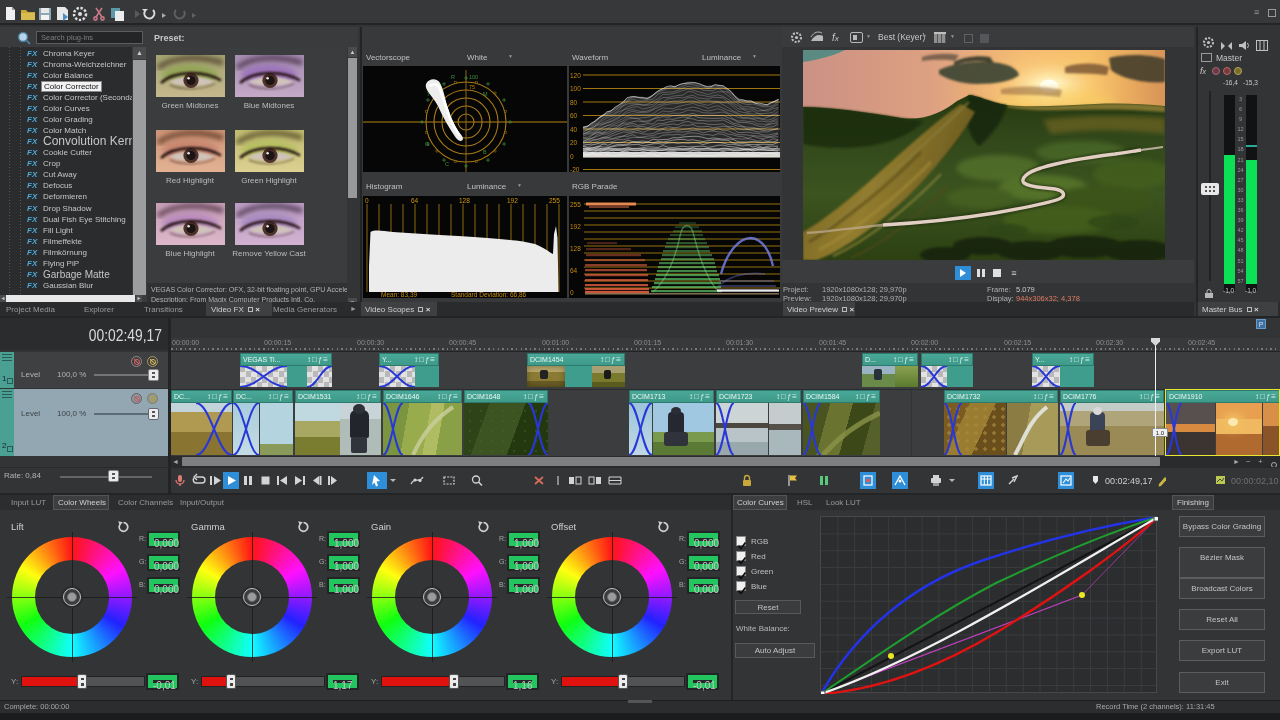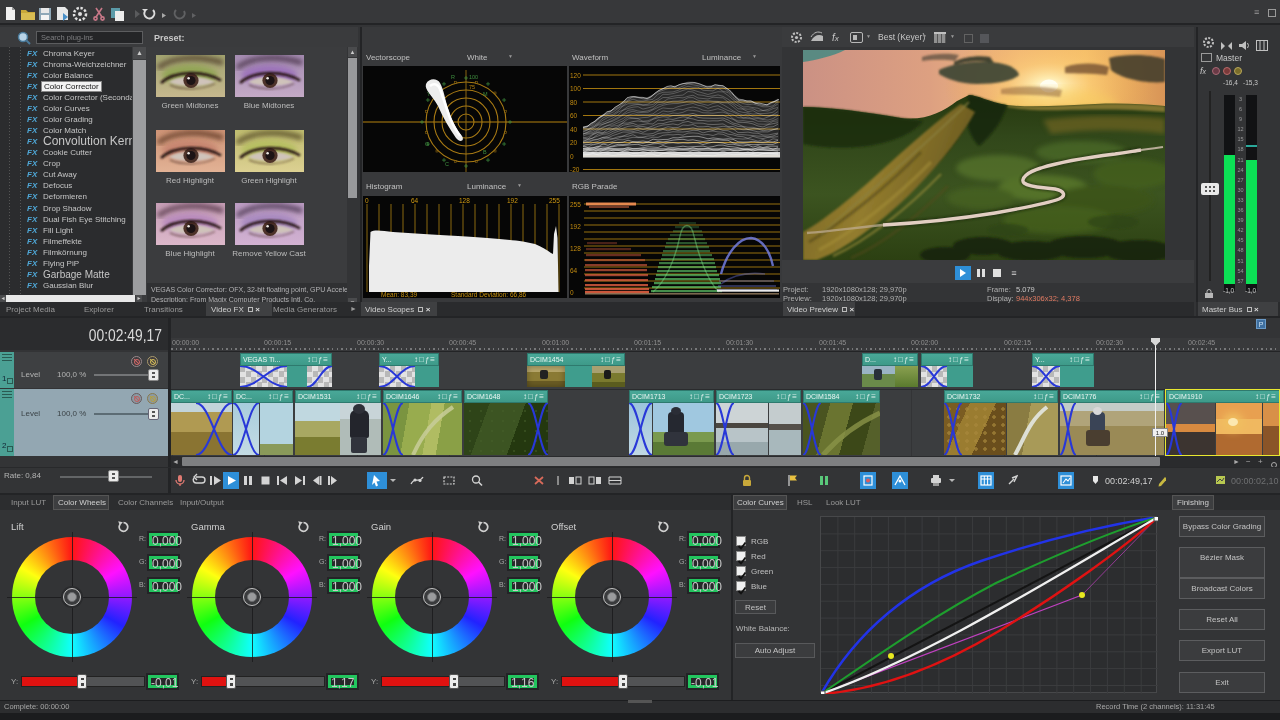"0,000" .vbox { border: 3px solid #22c55e -> 5px solid #22c55e; font-size: 12px -> 10px }
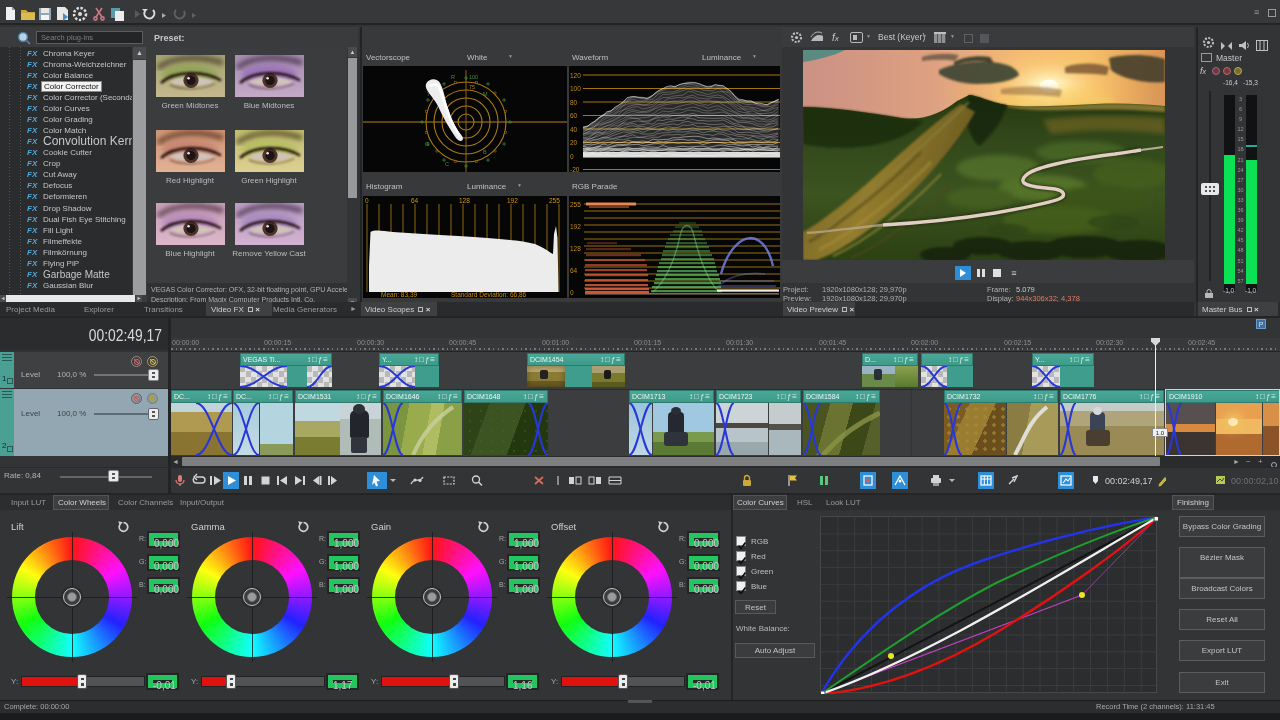"Reset" div.btn { width: 41px -> 66px }
